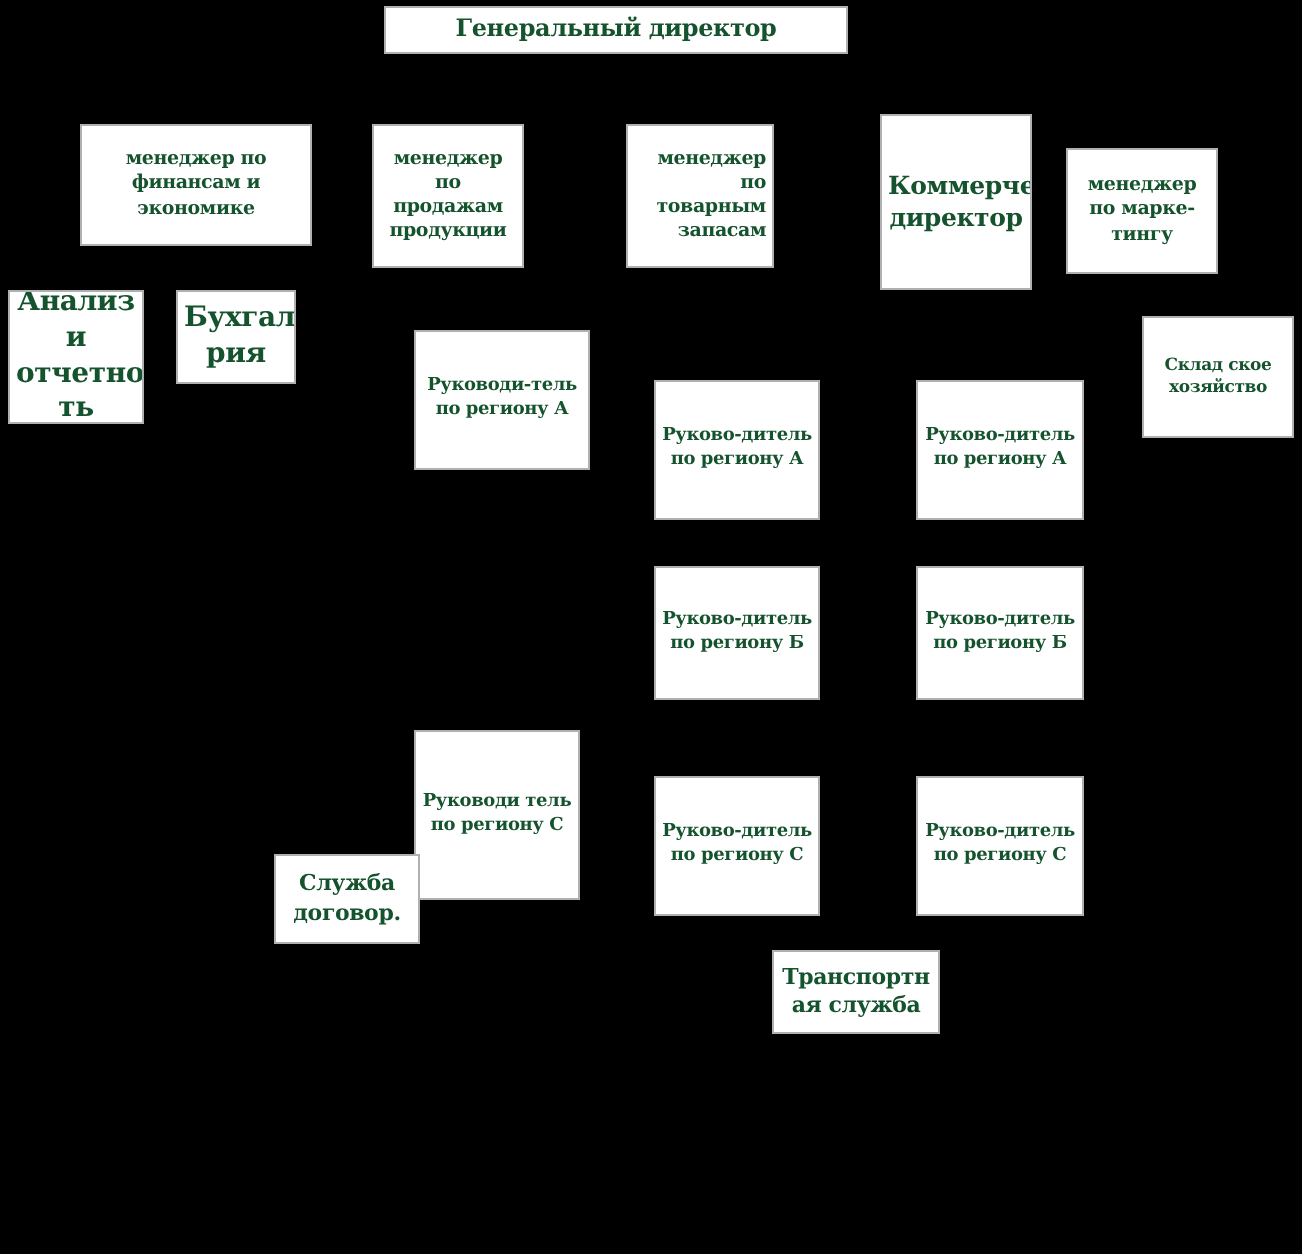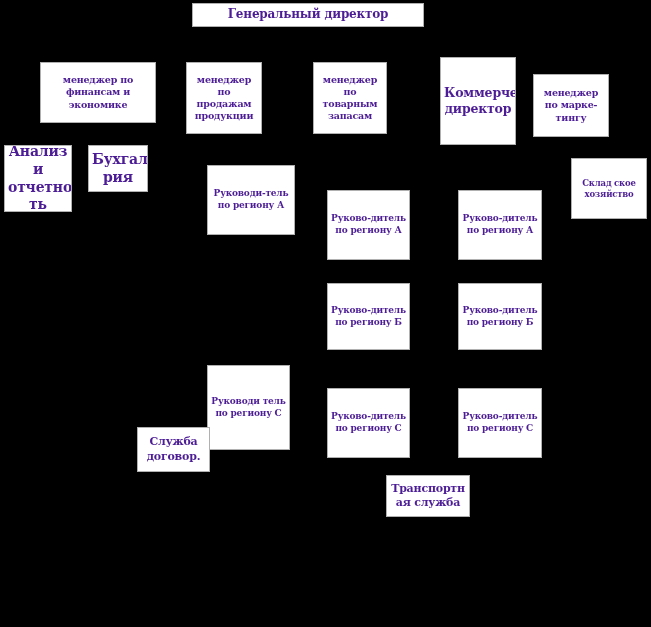"Генеральный директор" .node { color: #4c1d95 -> #14532d }
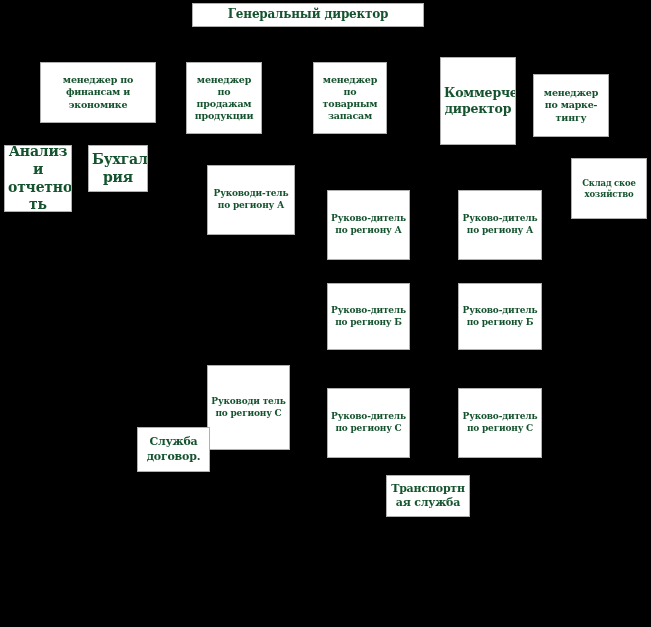"менеджер по товарным запасам" div.node { text-align: none -> right }
